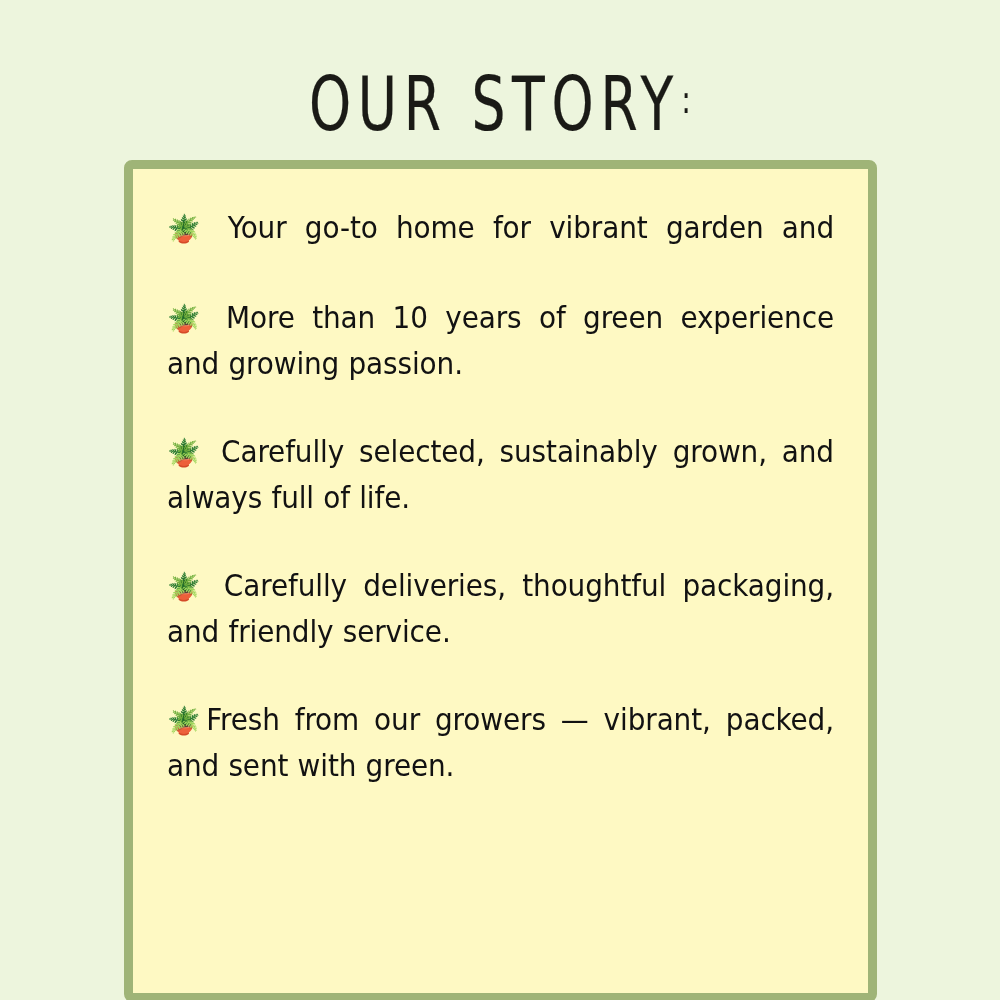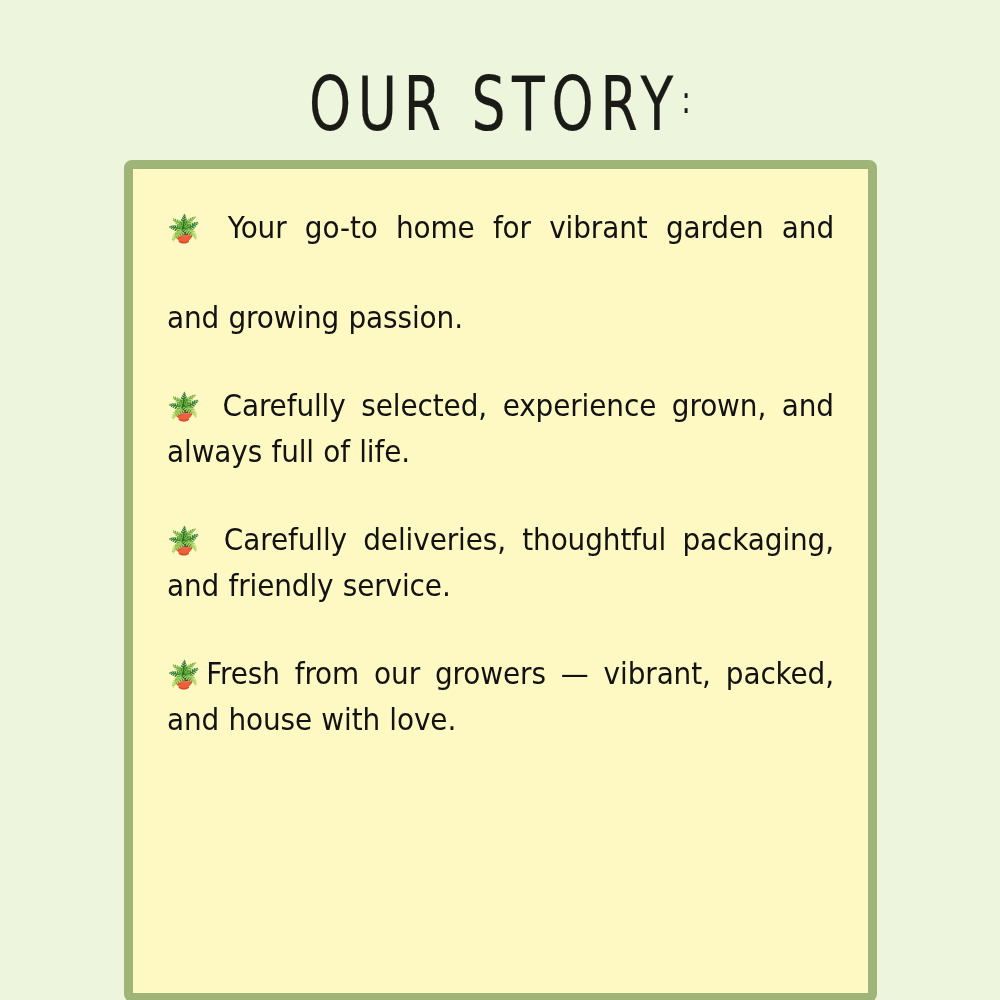"🪴 More than 10 years" span.firstline { html: none -> <span><span>🪴</span><span> More than 10 years of green experience</span></span> }
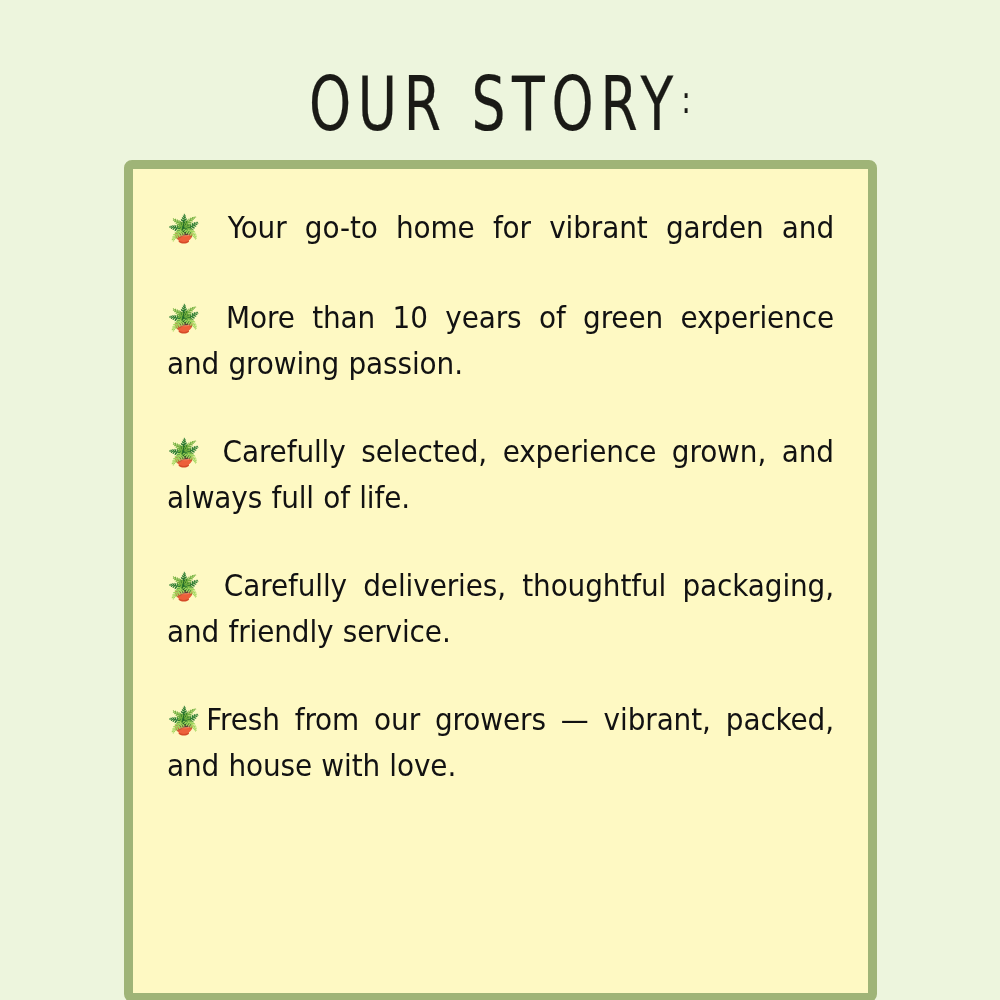"Carefully selected, experience grown," span { text: experience -> sustainably }
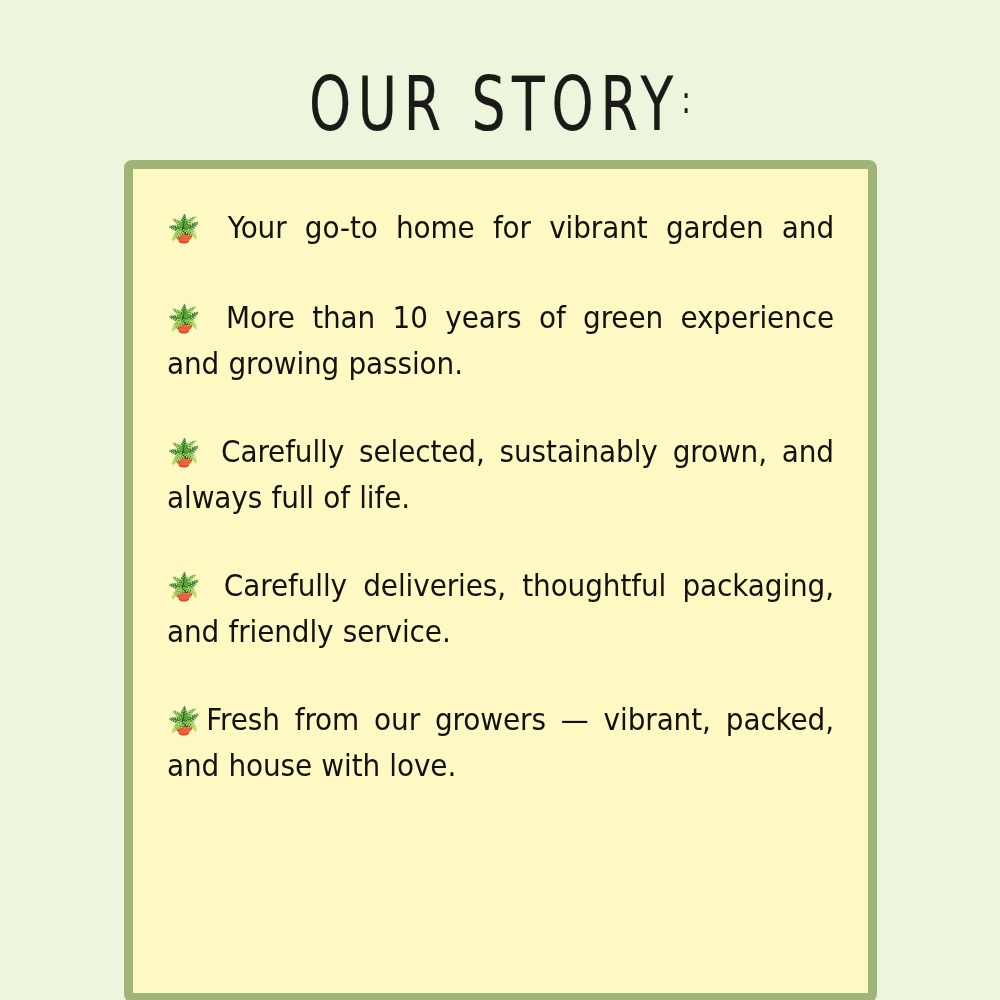"and house with love." span.restline { text: house with love -> sent with green }
